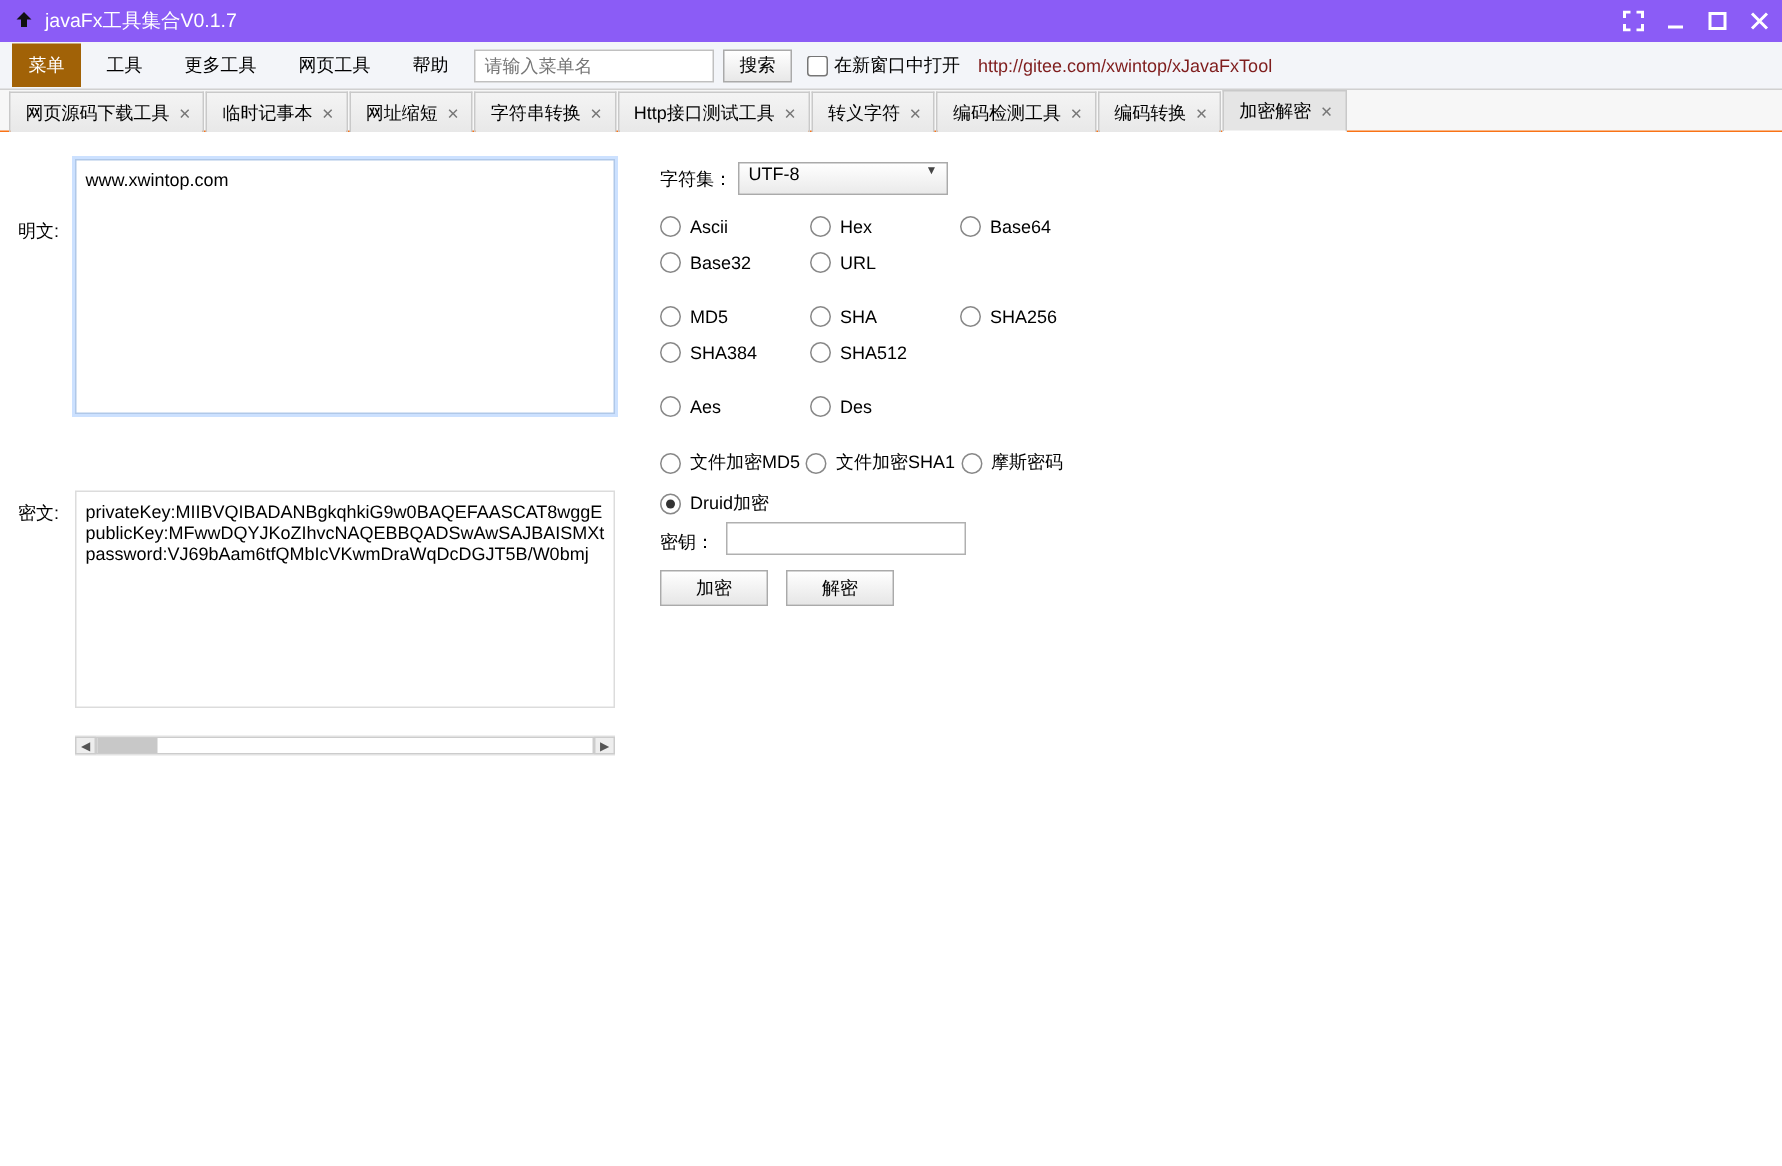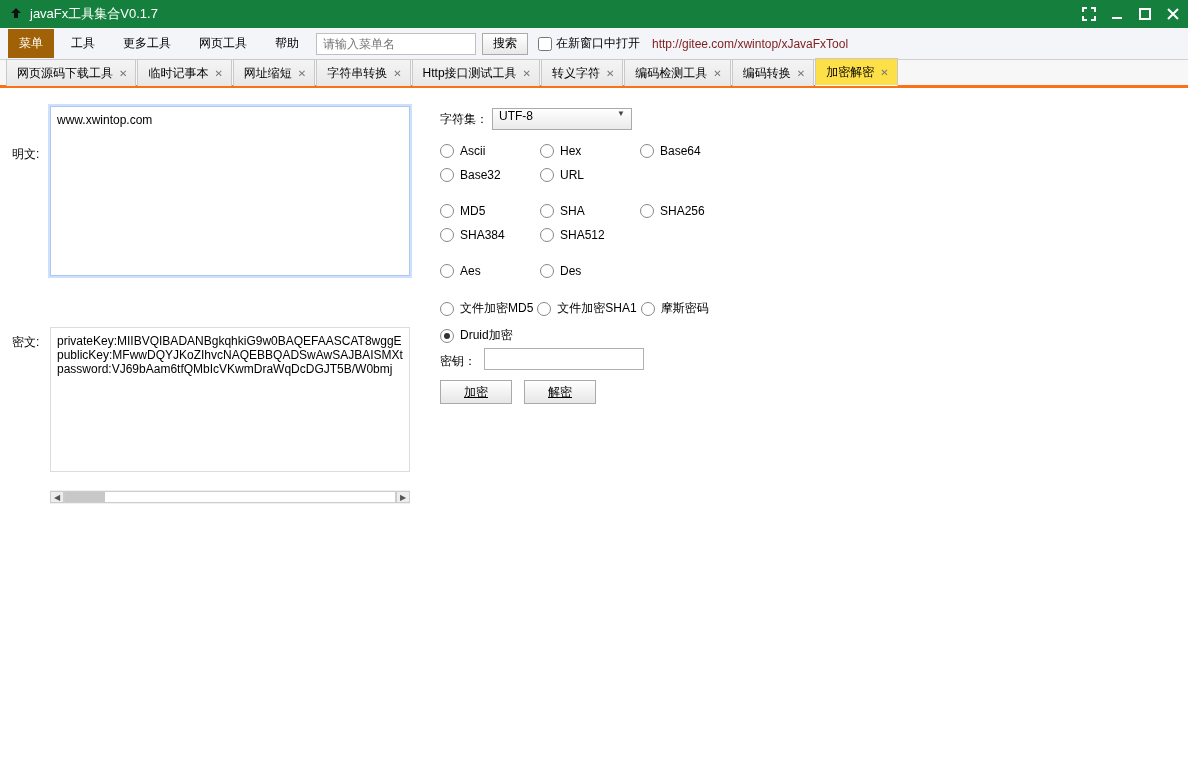"javaFx工具集合V0.1.7" .titlebar { background: #15803d -> #8b5cf6 }
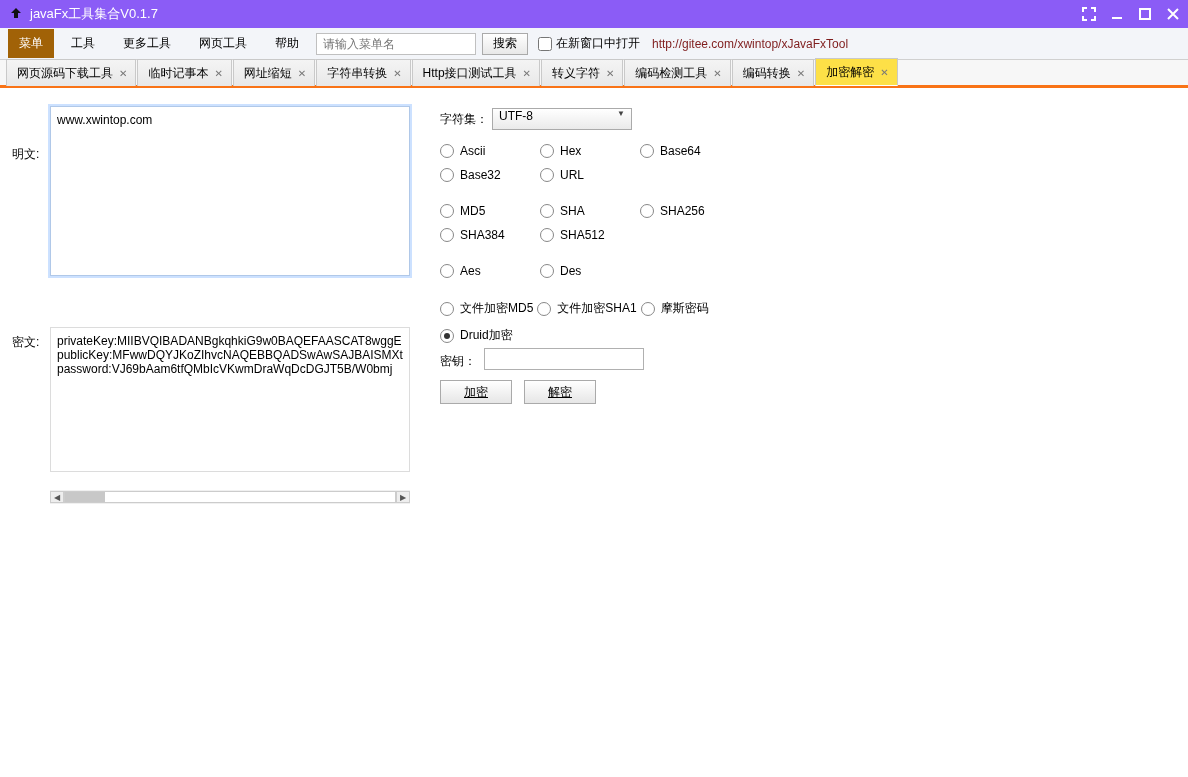"网页源码下载工具" .tabbar { border-bottom: 3px solid #f97316 -> 1px solid #f97316 }
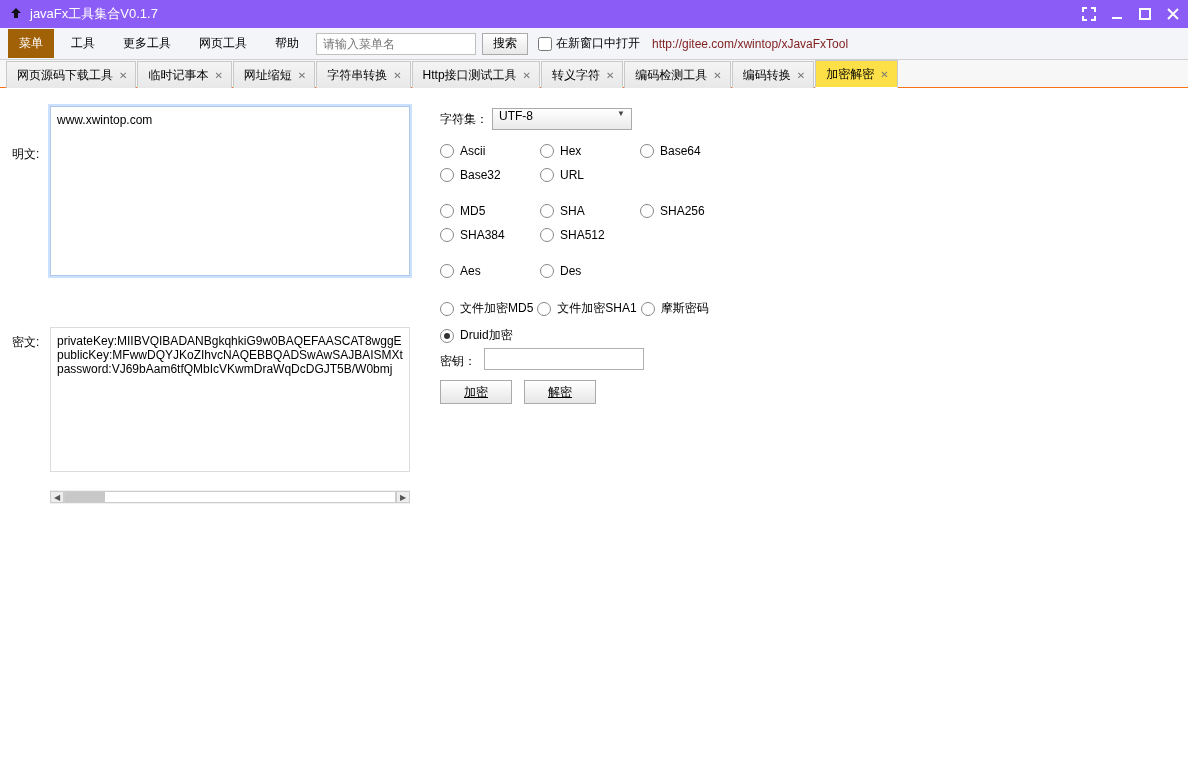"加密解密" .tabbar .tab.active { background: #fde047 -> #e5e5e5 }
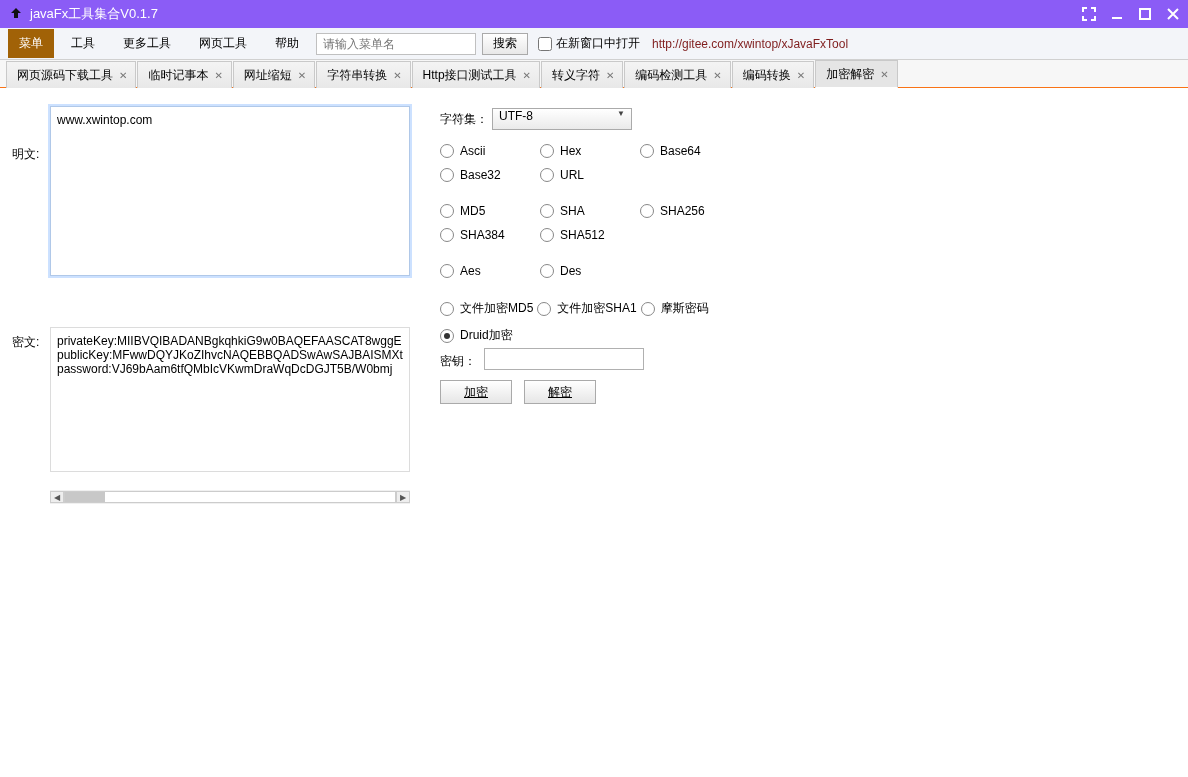"加密" .btnrow { text-decoration: underline -> none }
